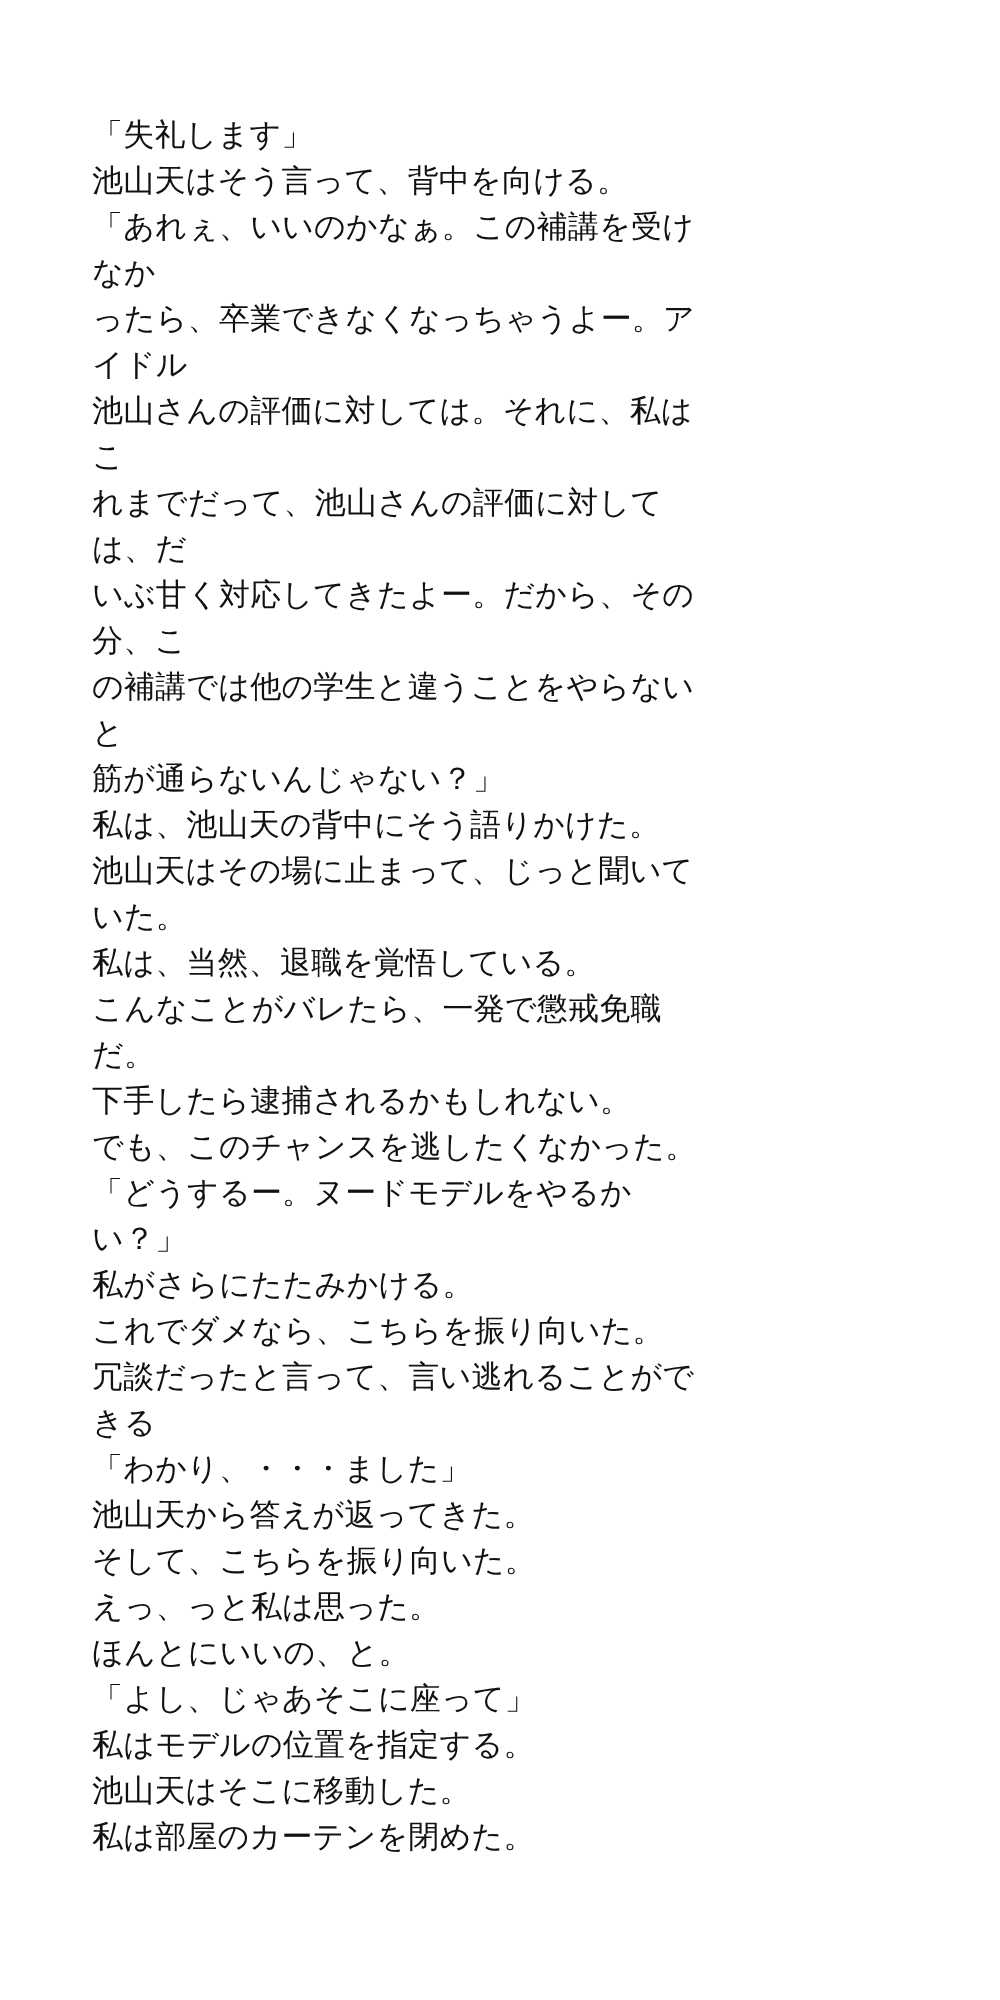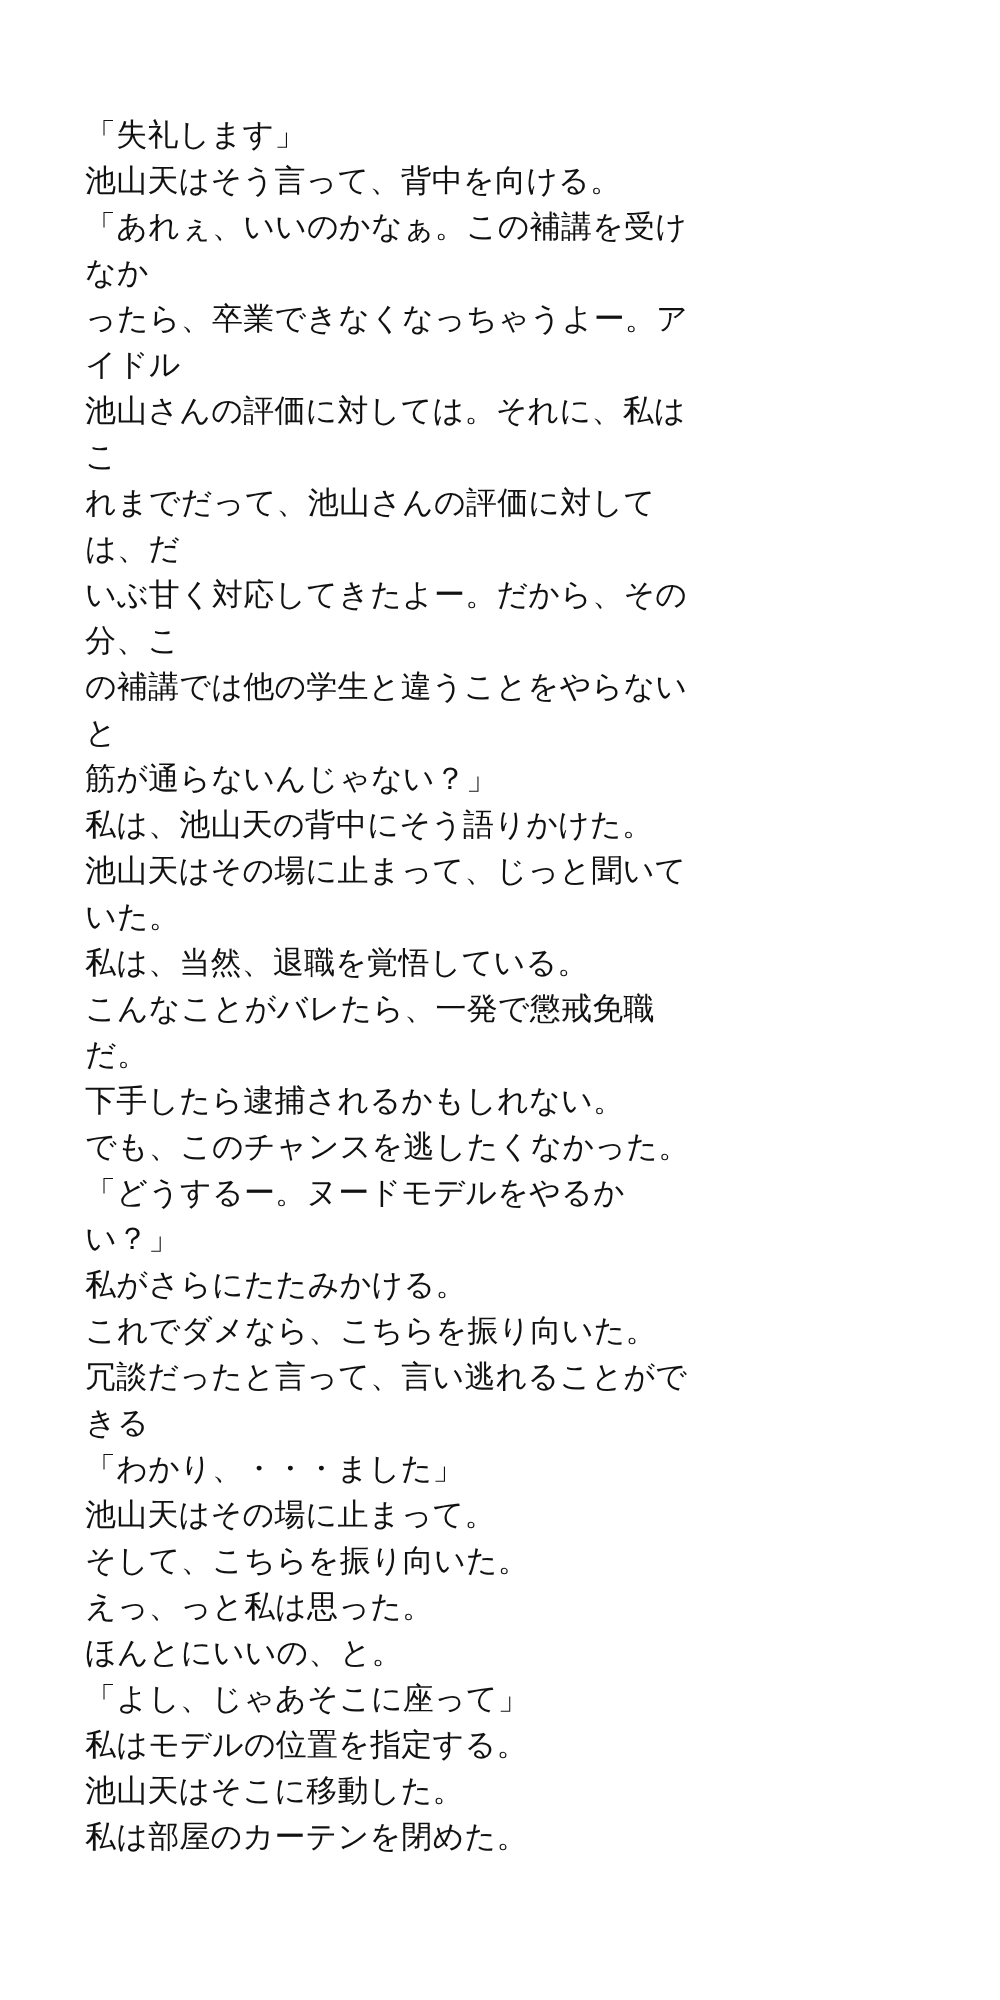"「失礼します」" .text-block { left: 85px -> 92px }
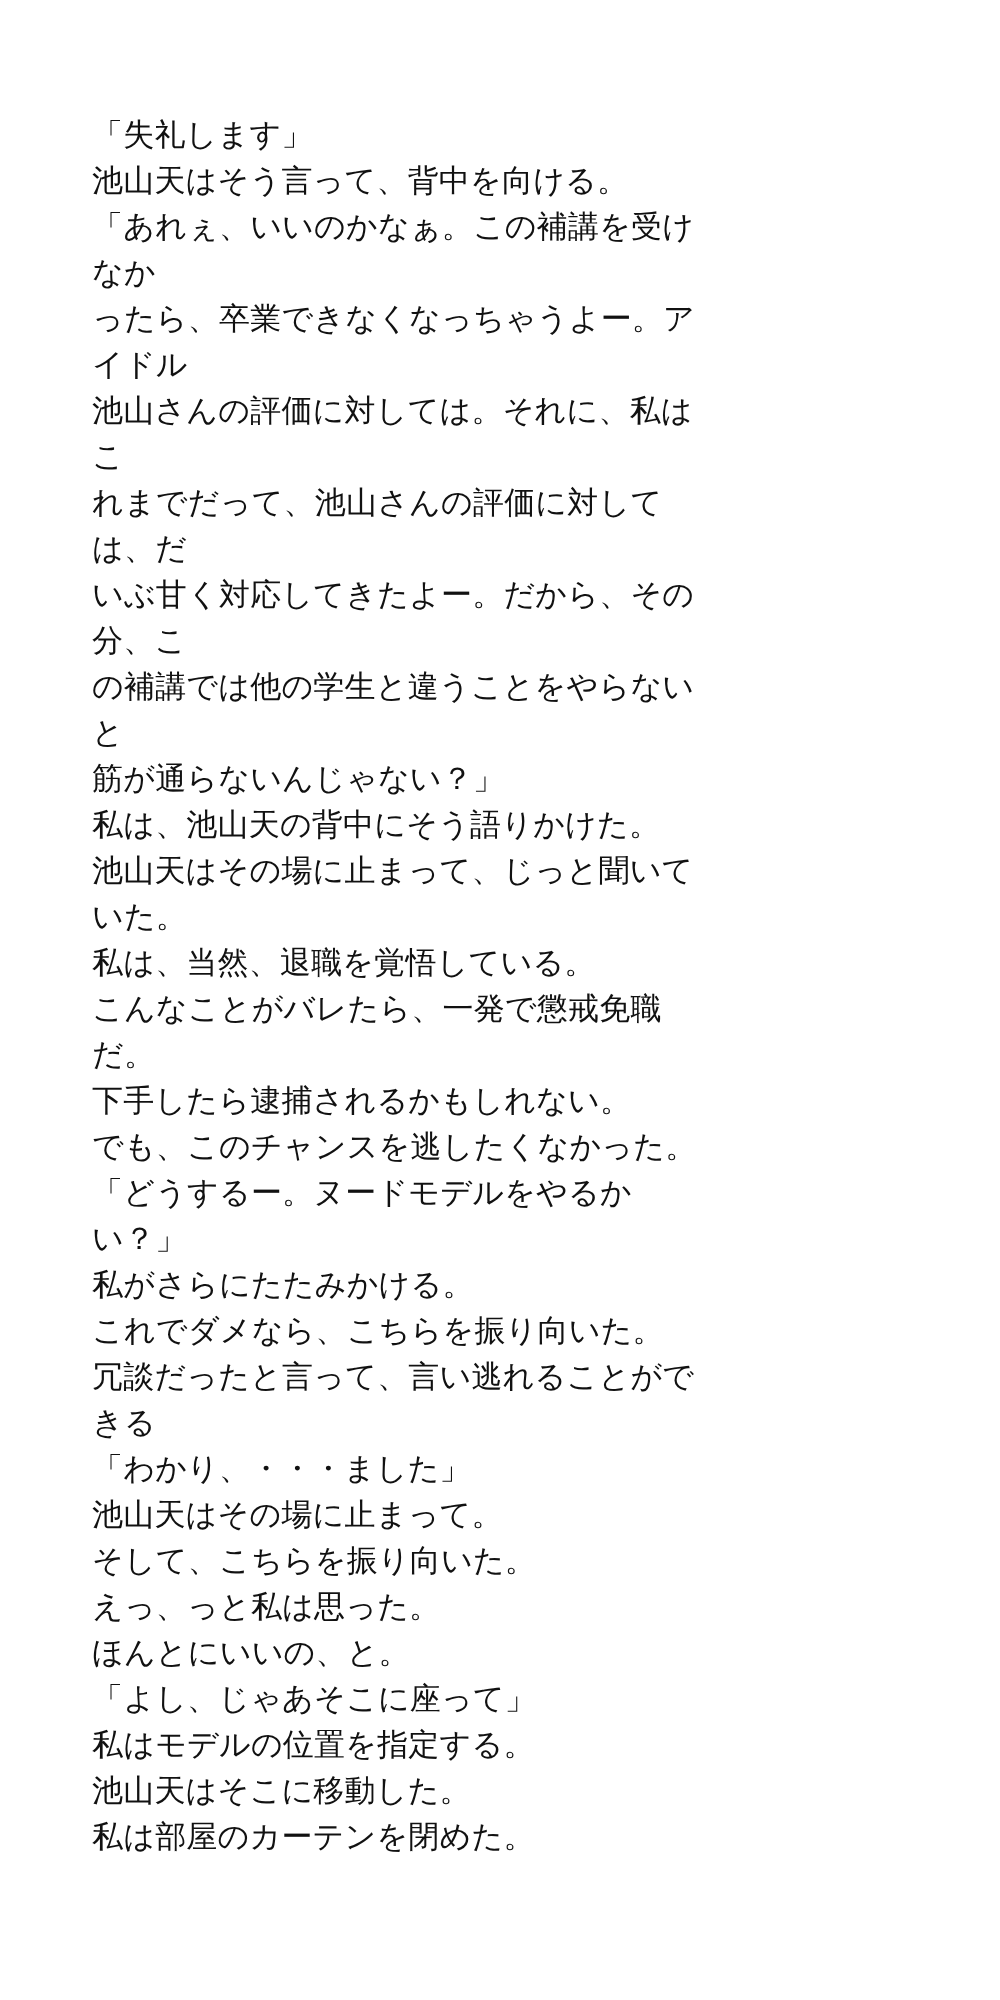"池山天はその場に止まって。" span.line { text: はその場に止まって -> から答えが返ってきた }
